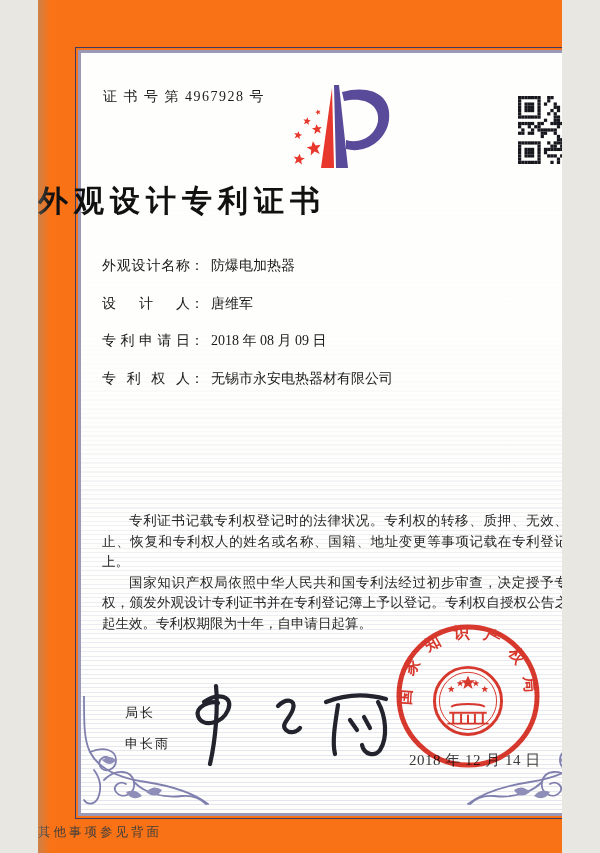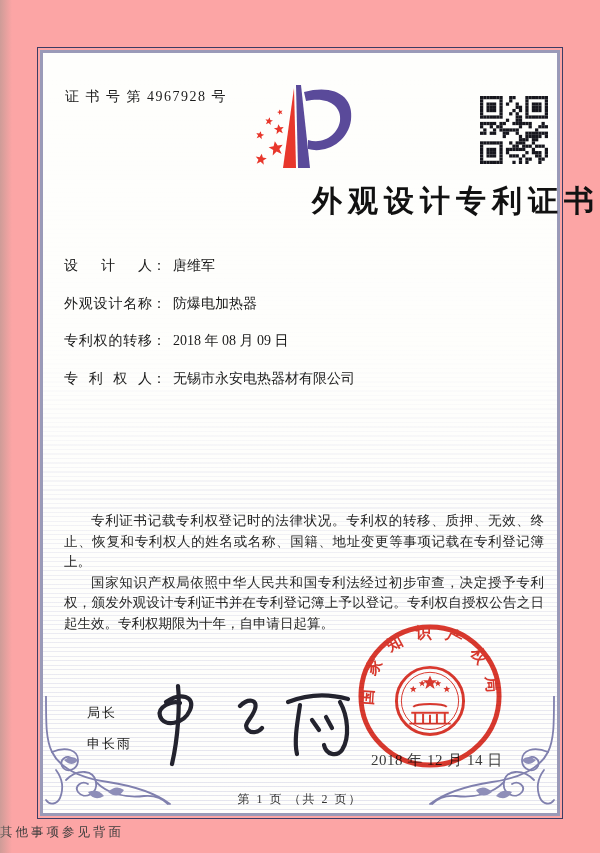"证 书 号 第 4967928" .page { background: #fca5a5 -> #f97316; width: 600px -> 524px }
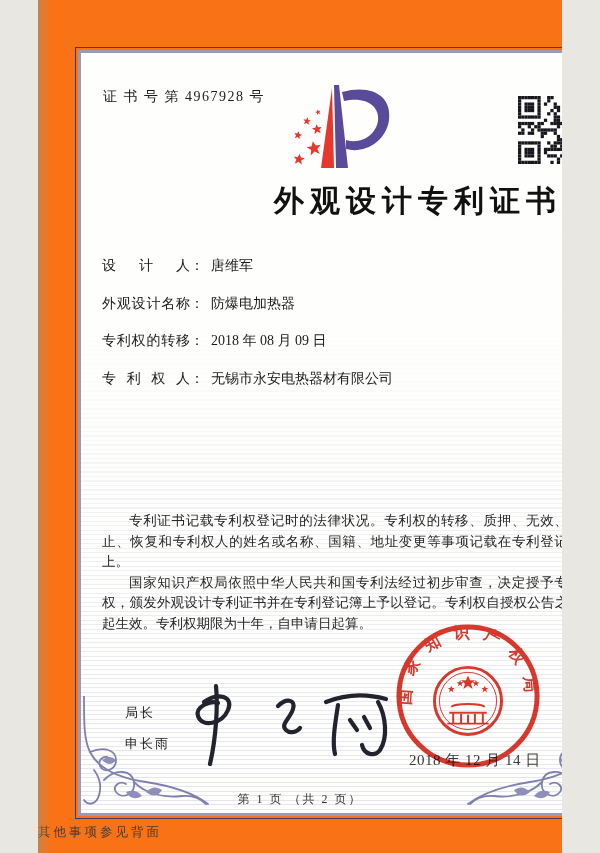"外观设计专利证书" .title { text-align: right -> left }
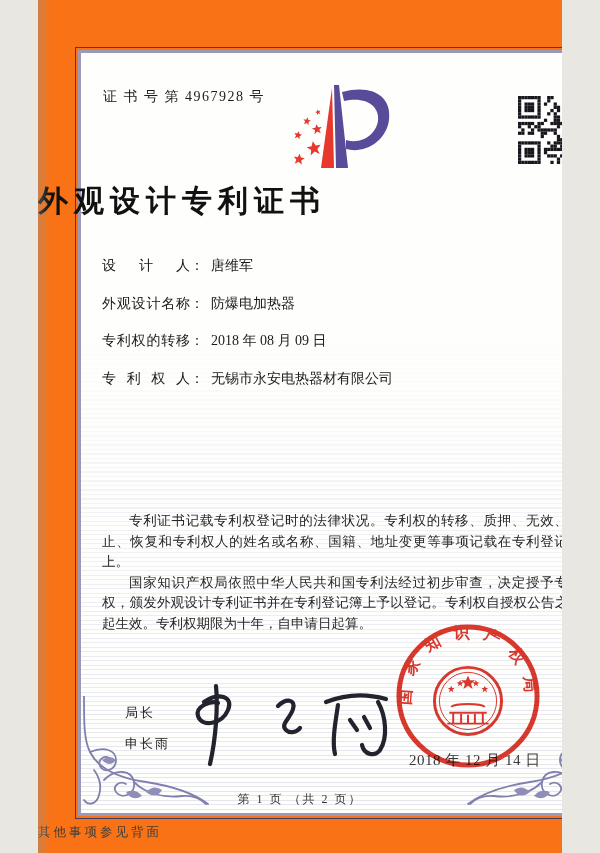"设计人： 唐维军" div.field-row { order: before "外观设计名称： 防爆电加热器" -> after "外观设计名称： 防爆电加热器" }
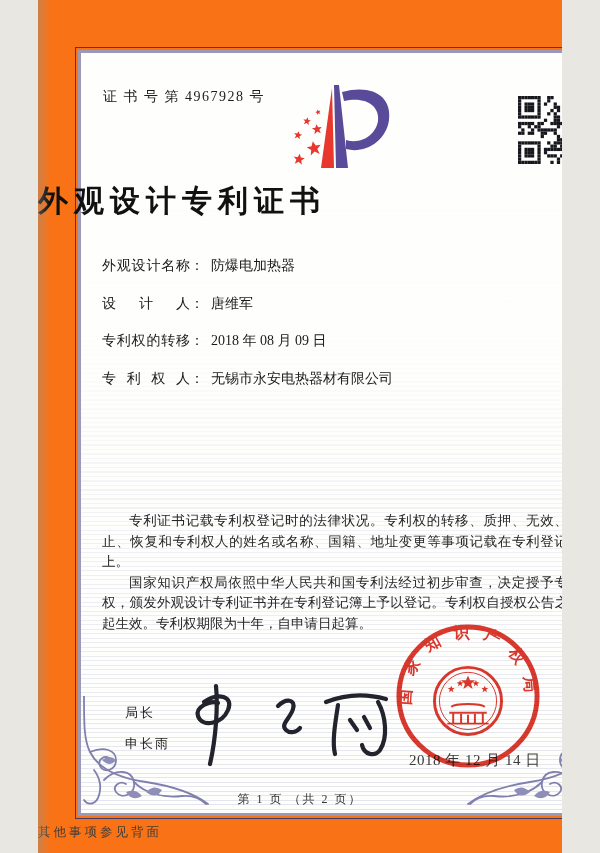"专利权的转移" span.f-label { text: 权的转移 -> 申请日 }
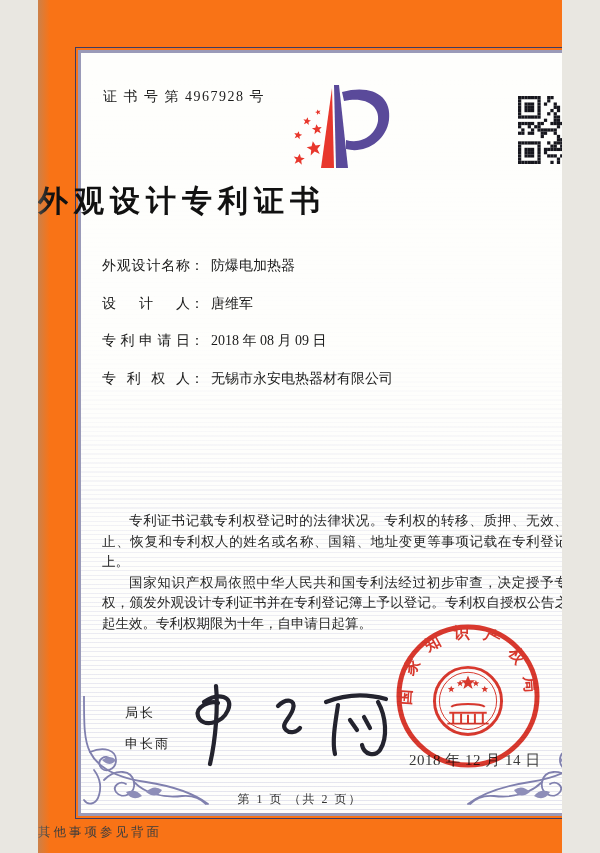"第 1 页 （共 2" div.abs { html: <div>第 1 页 （共 2 页）</div> -> none }
